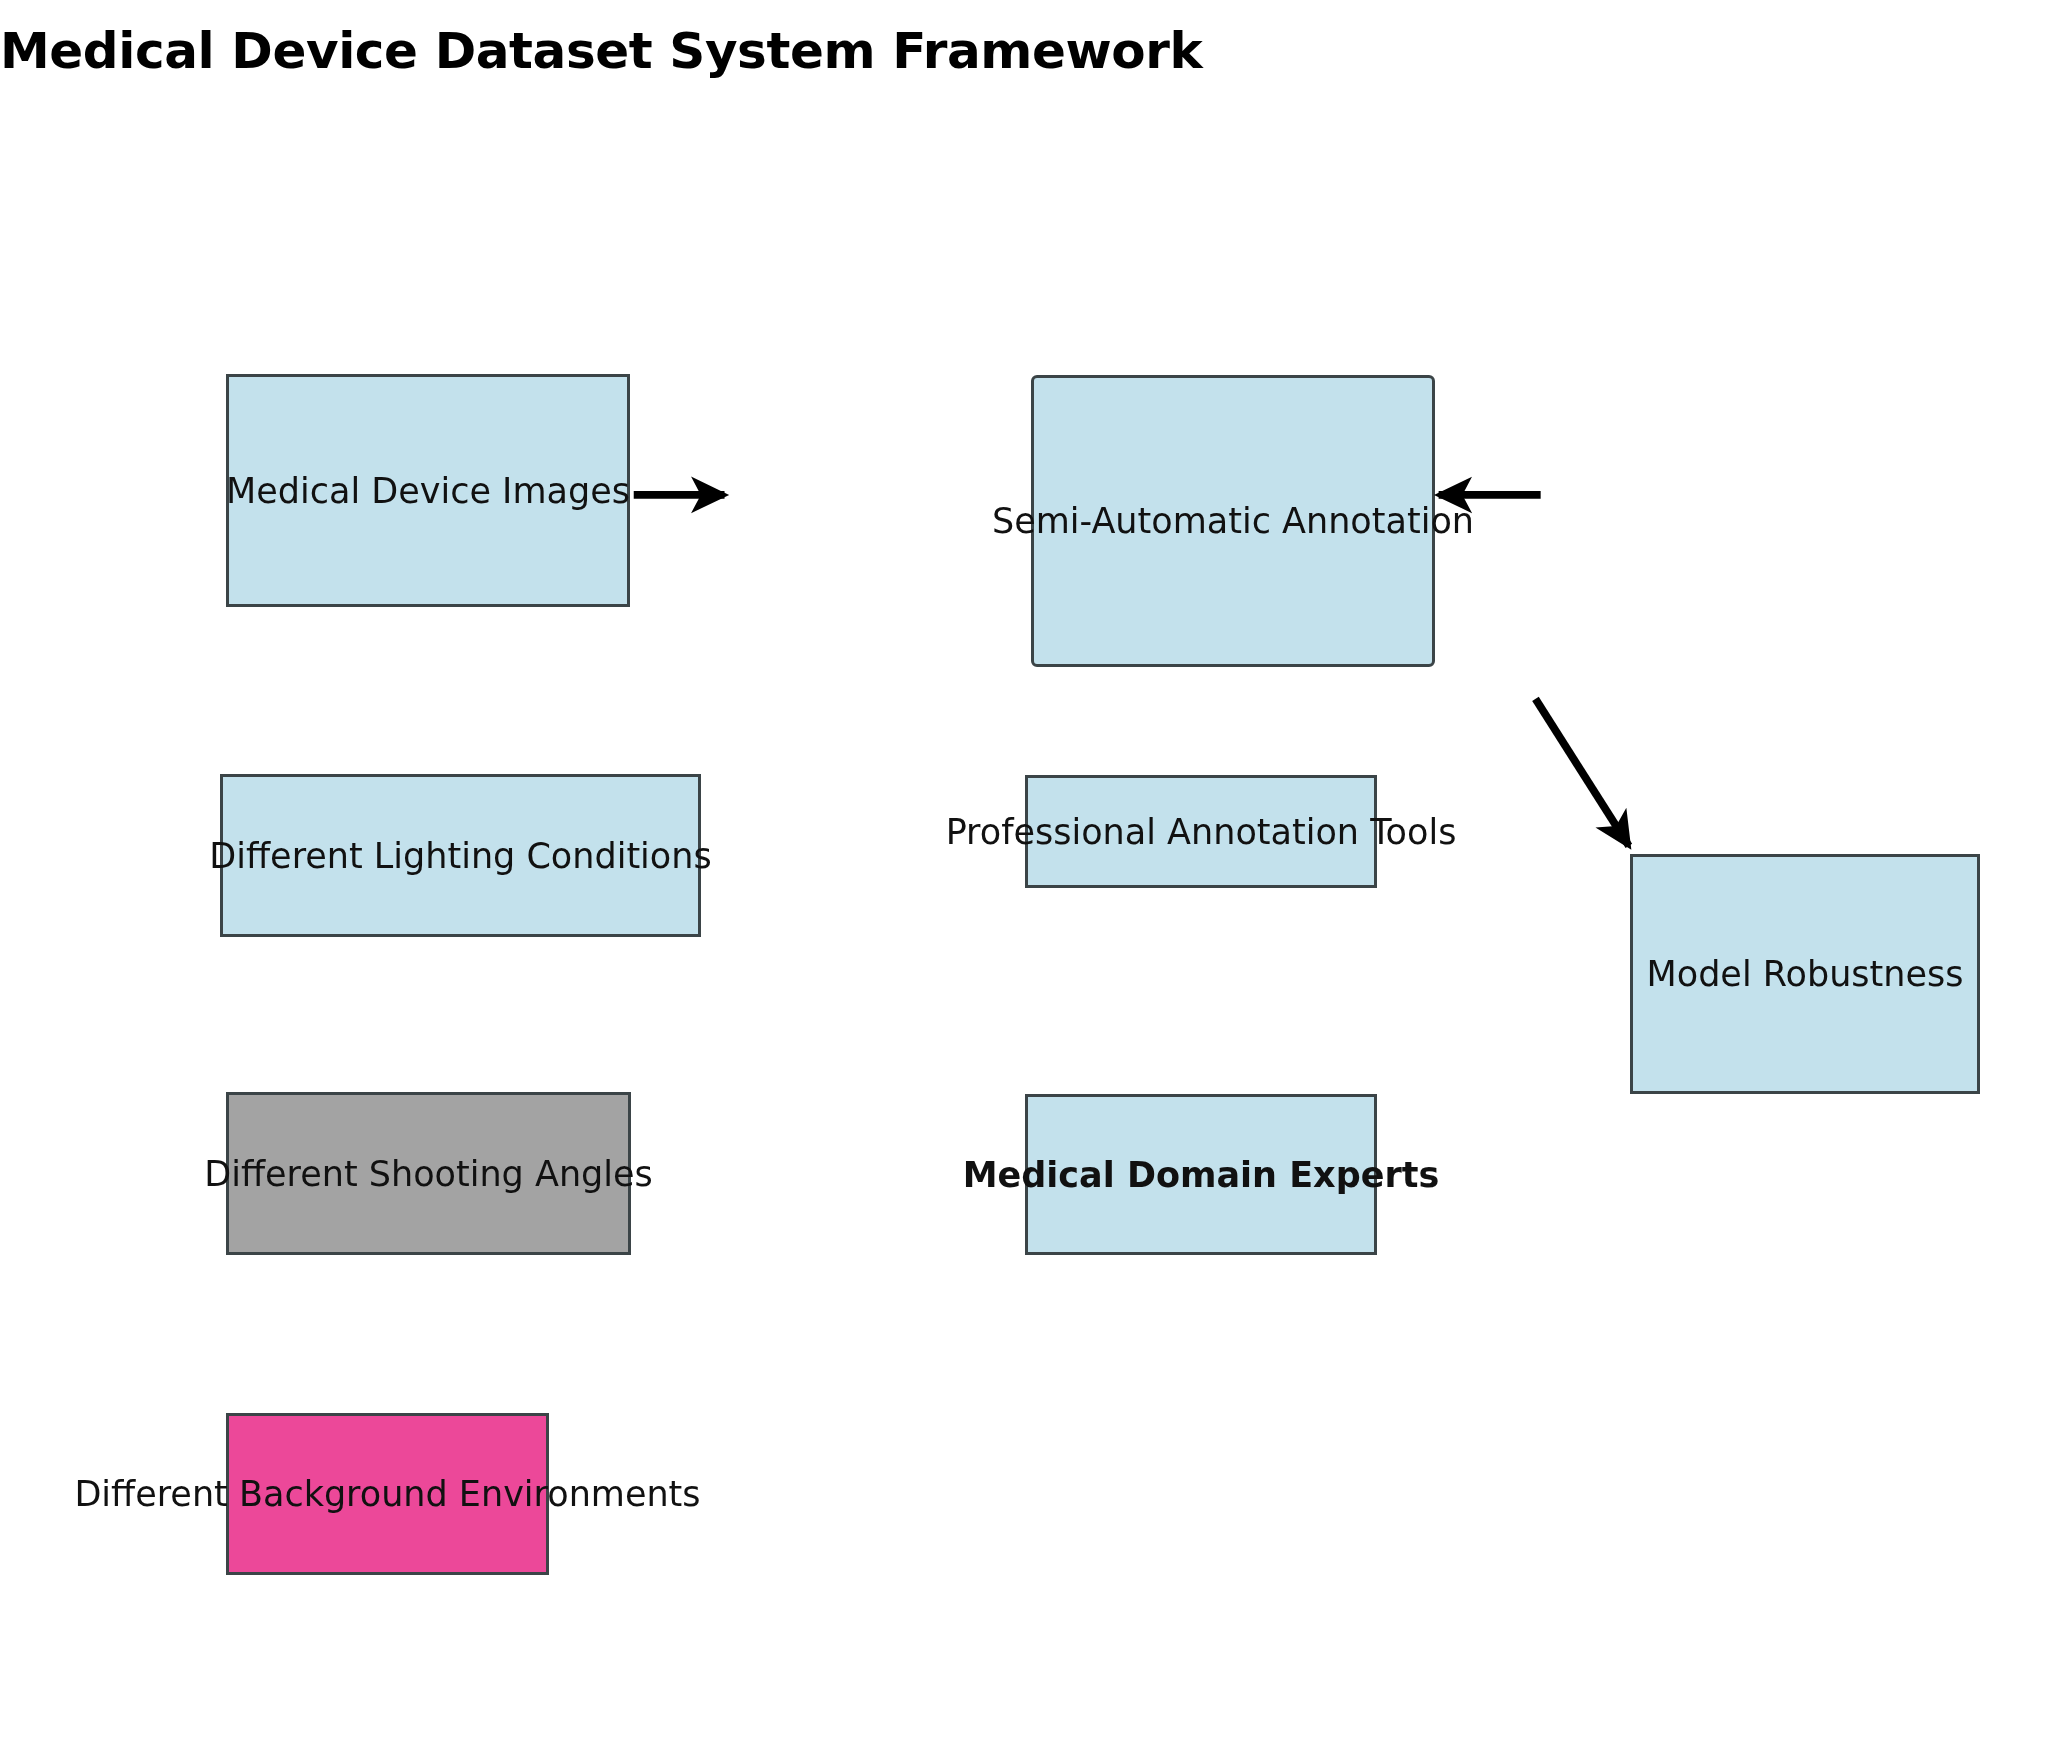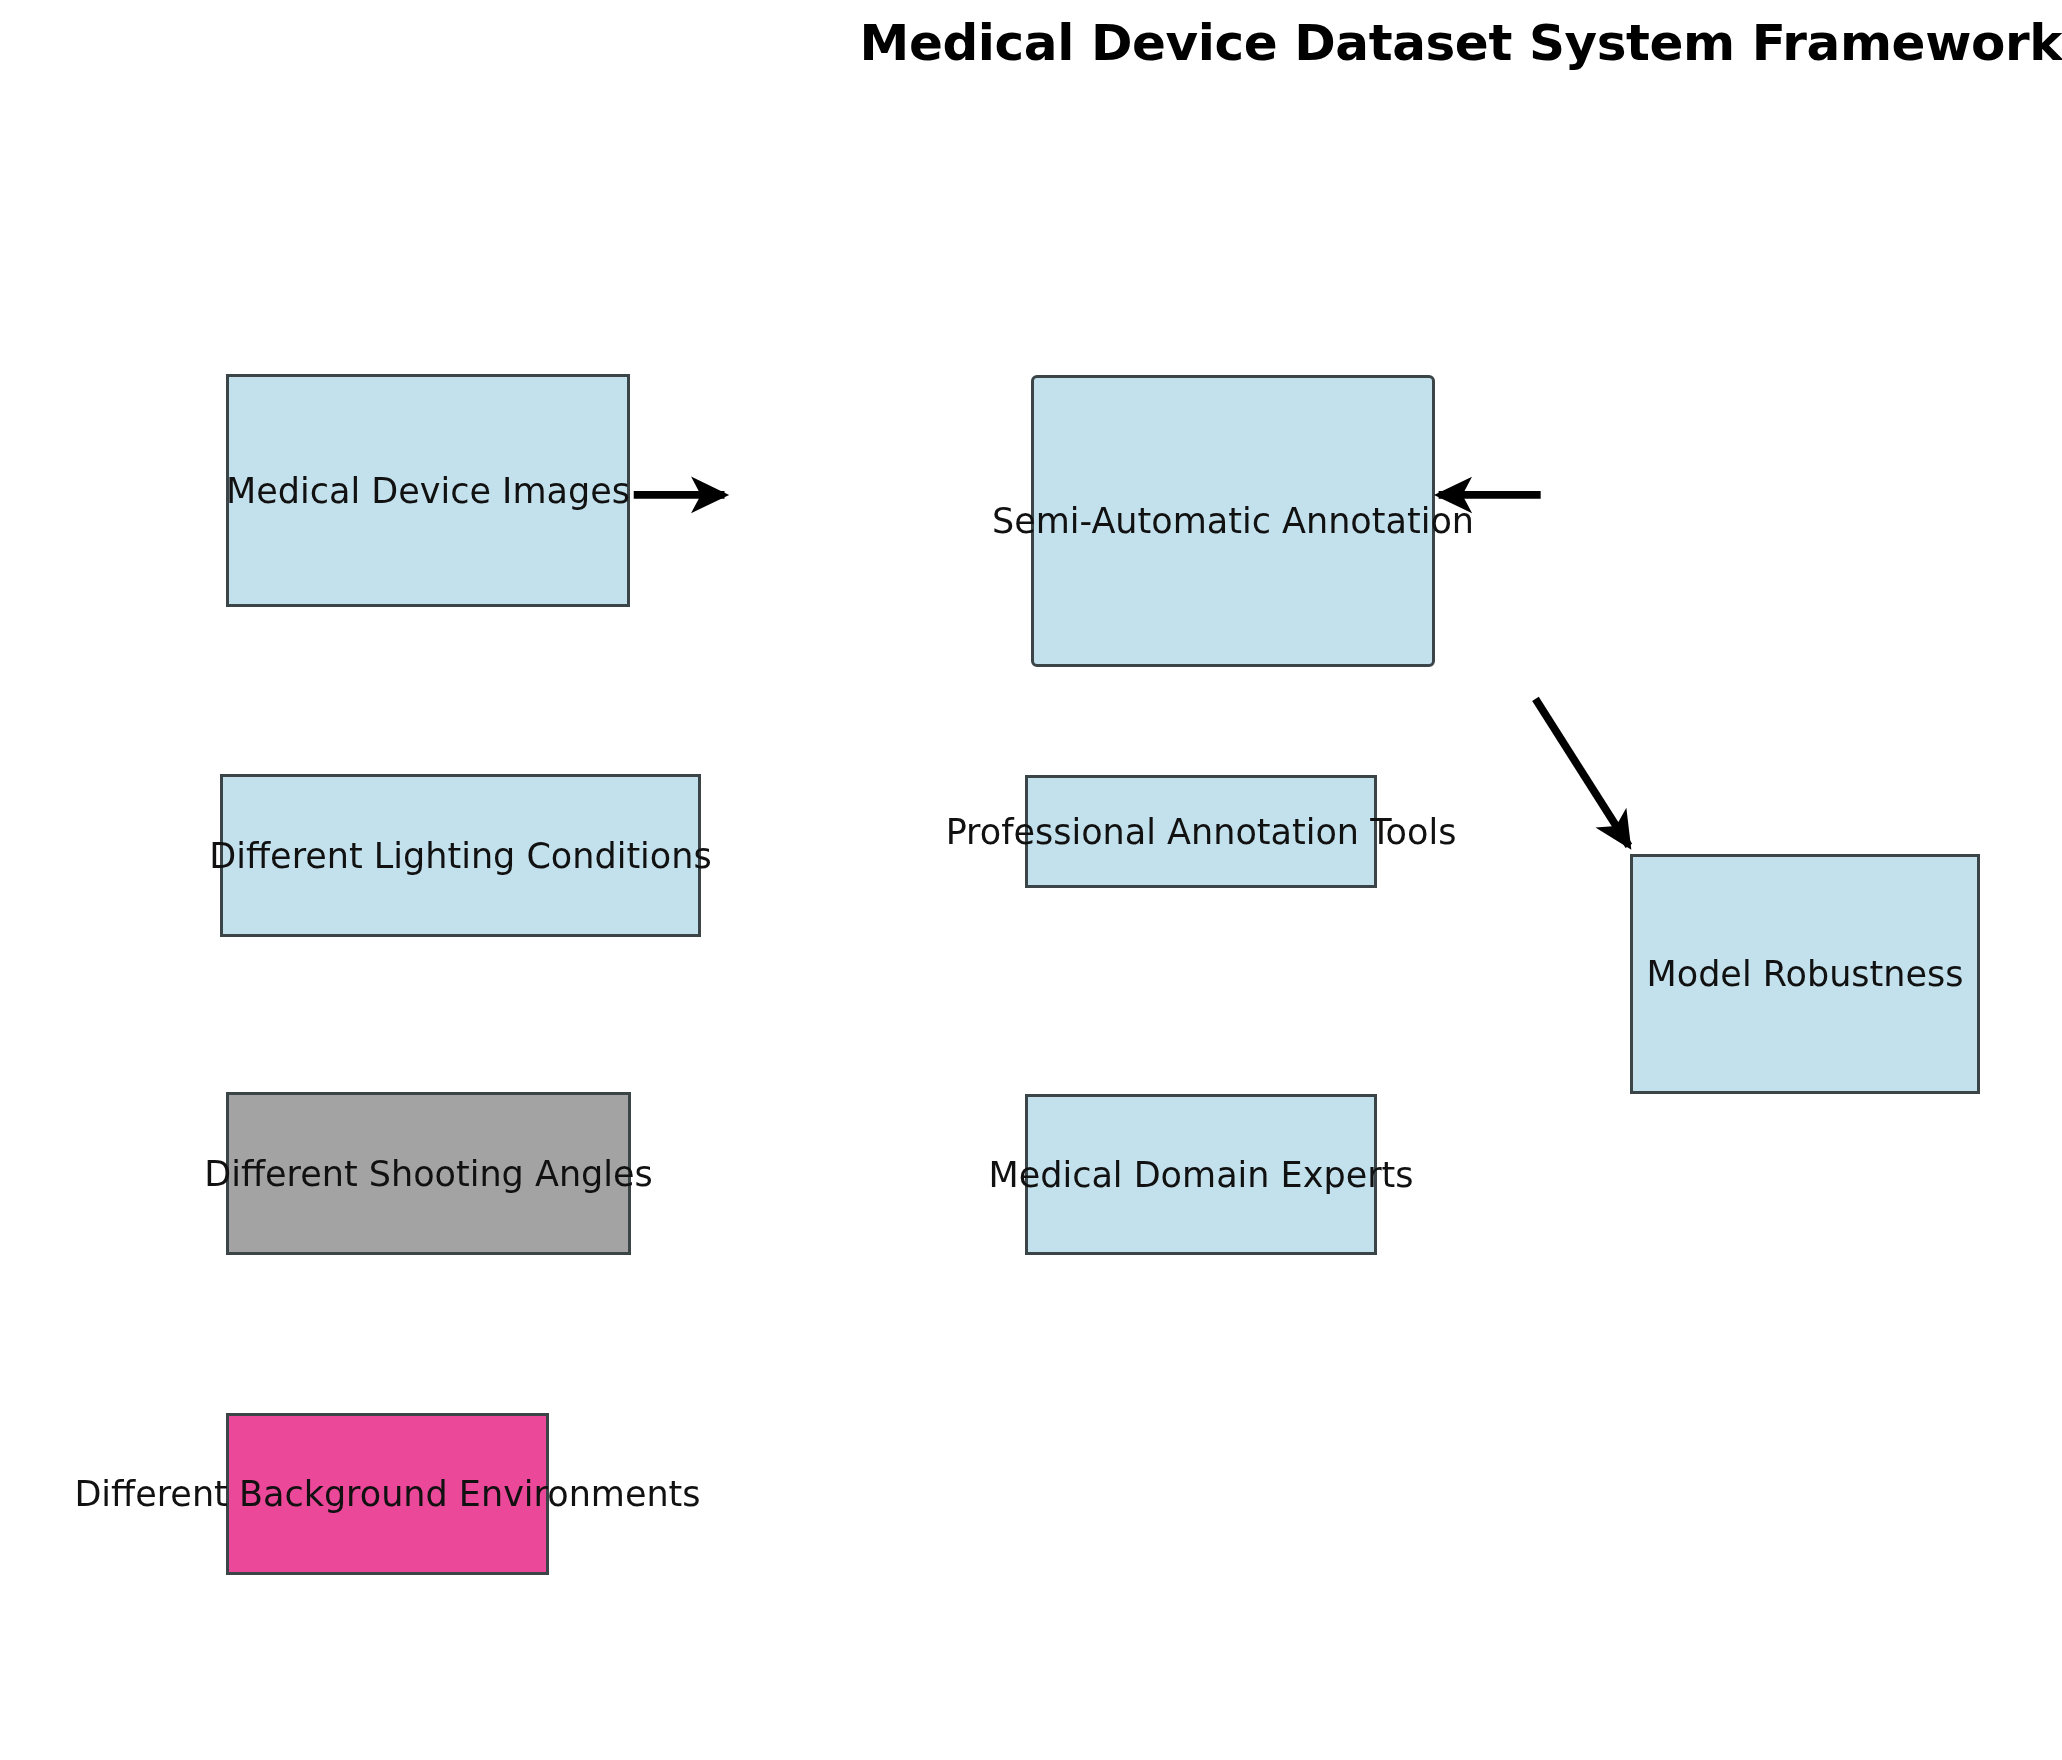"Medical Device Dataset System Framework" #diagram-title { text-align: right -> left; top: 14px -> 22px }
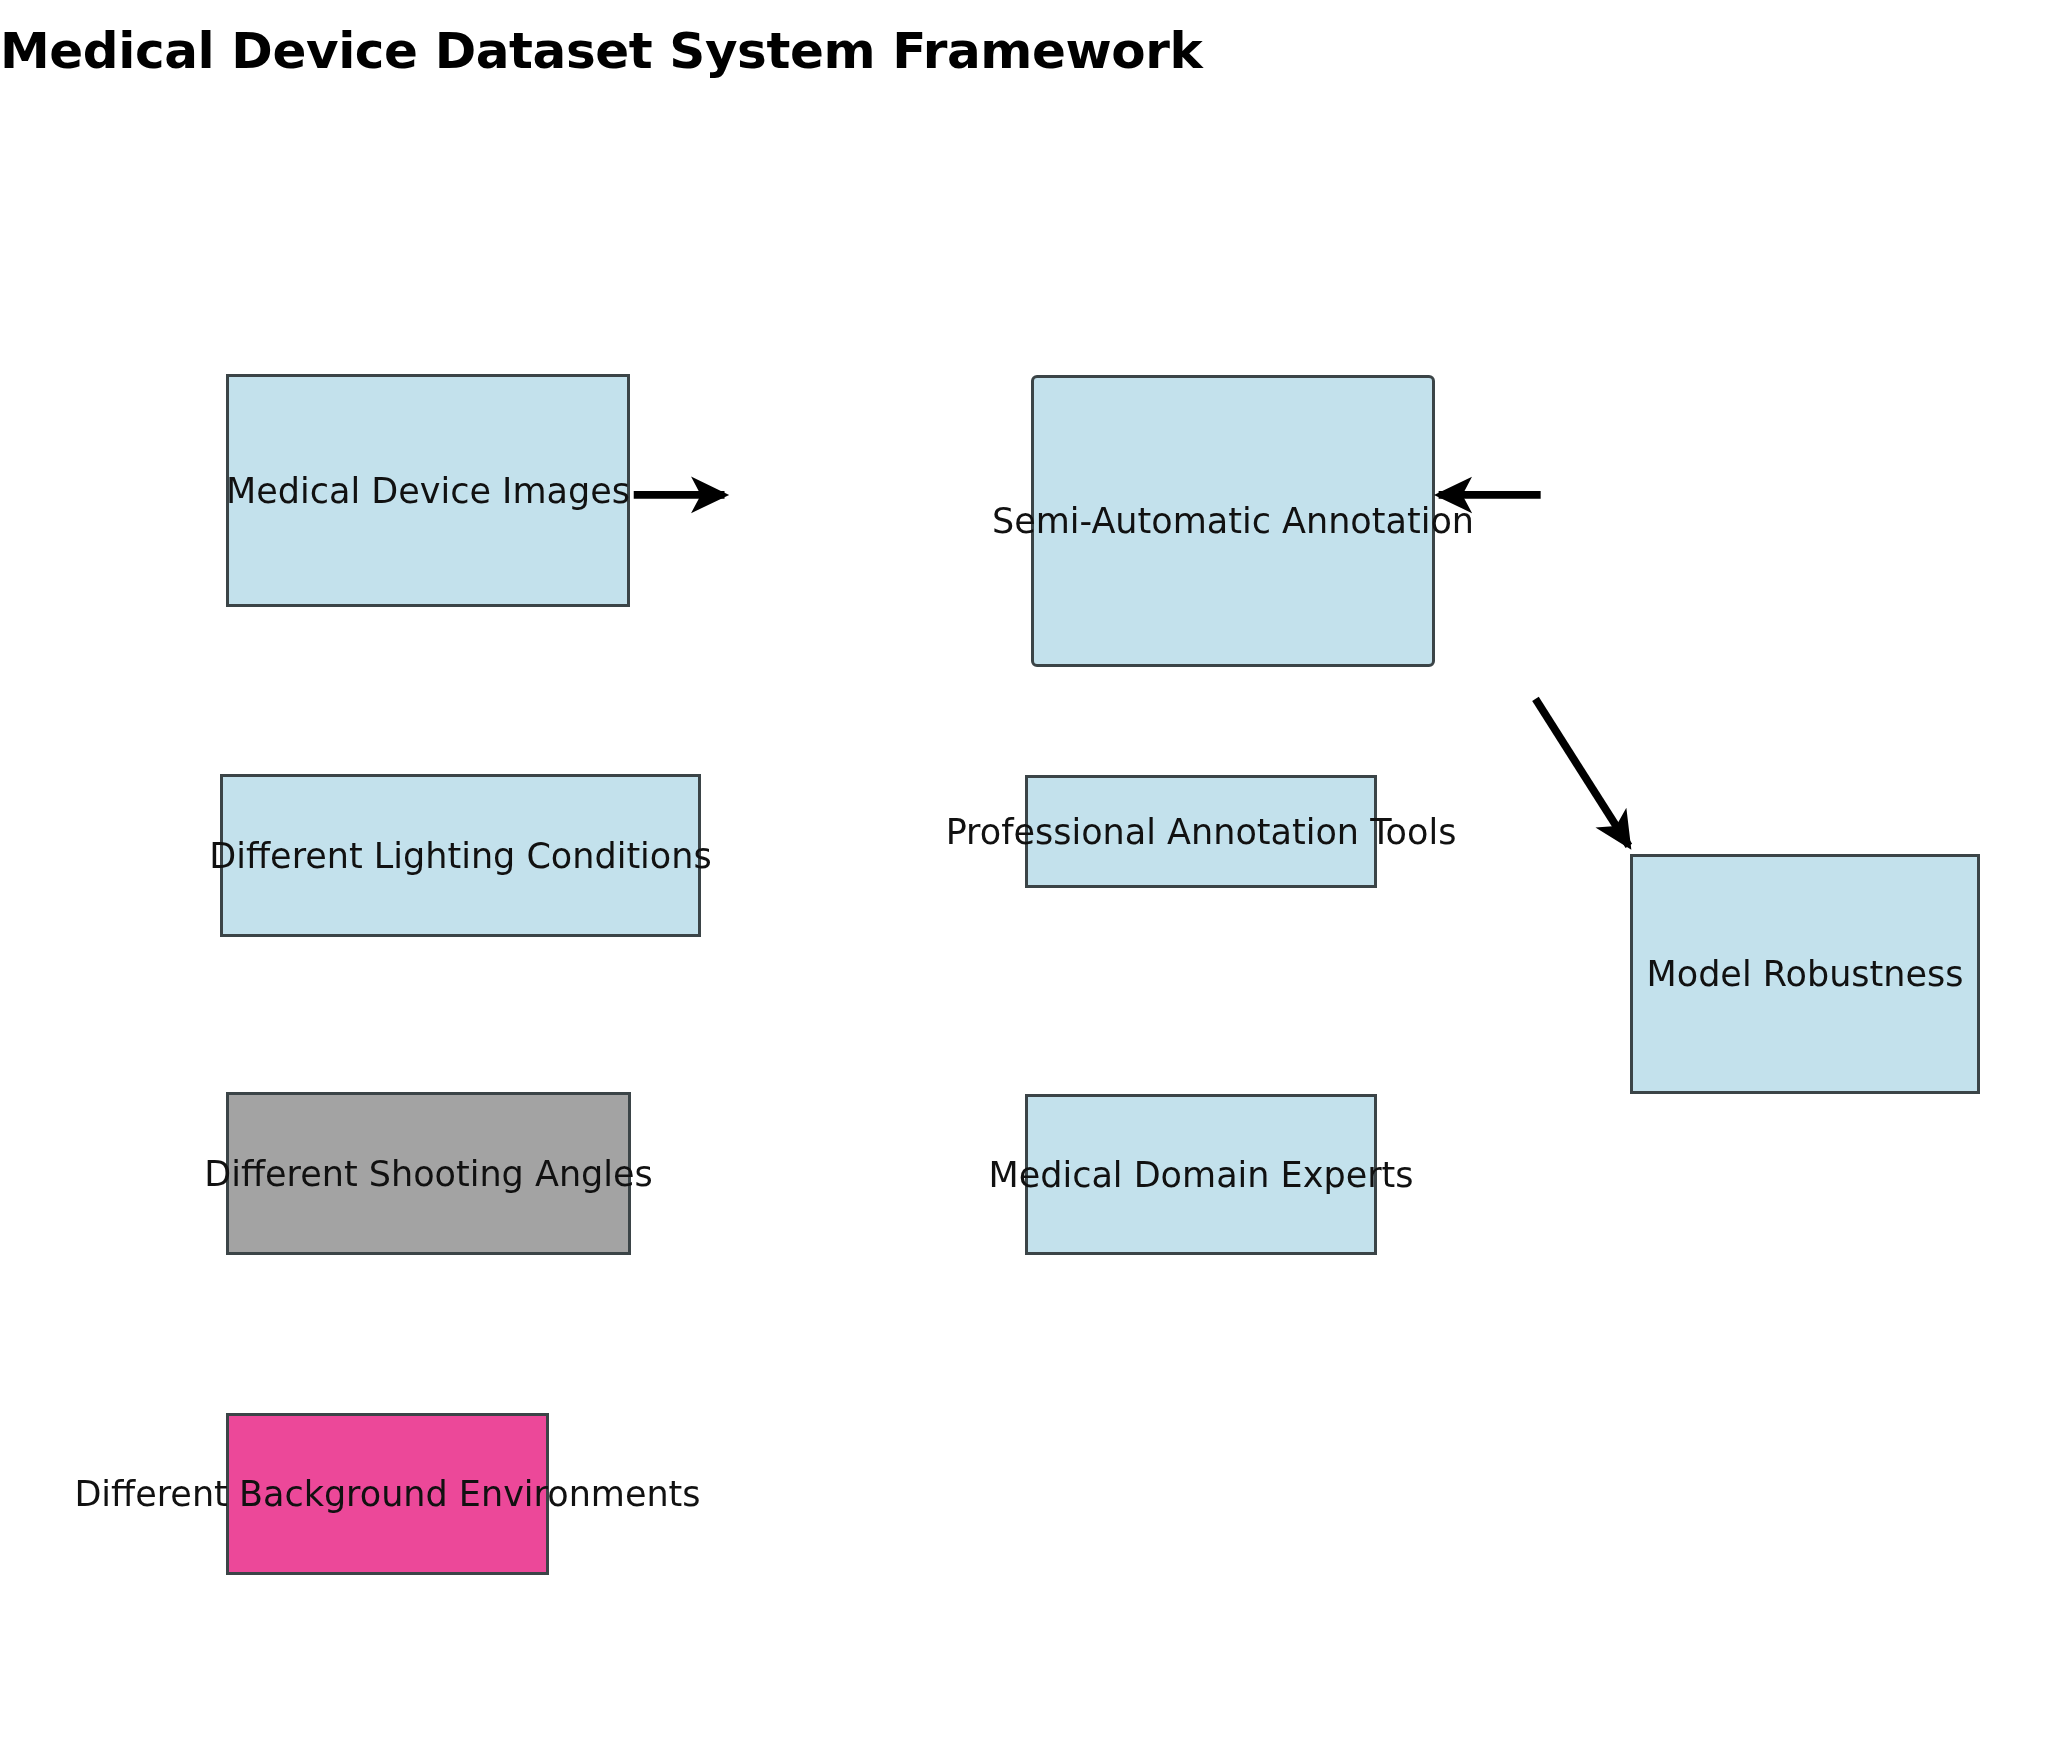"Medical Domain Experts" div.node { font-weight: none -> bold }
